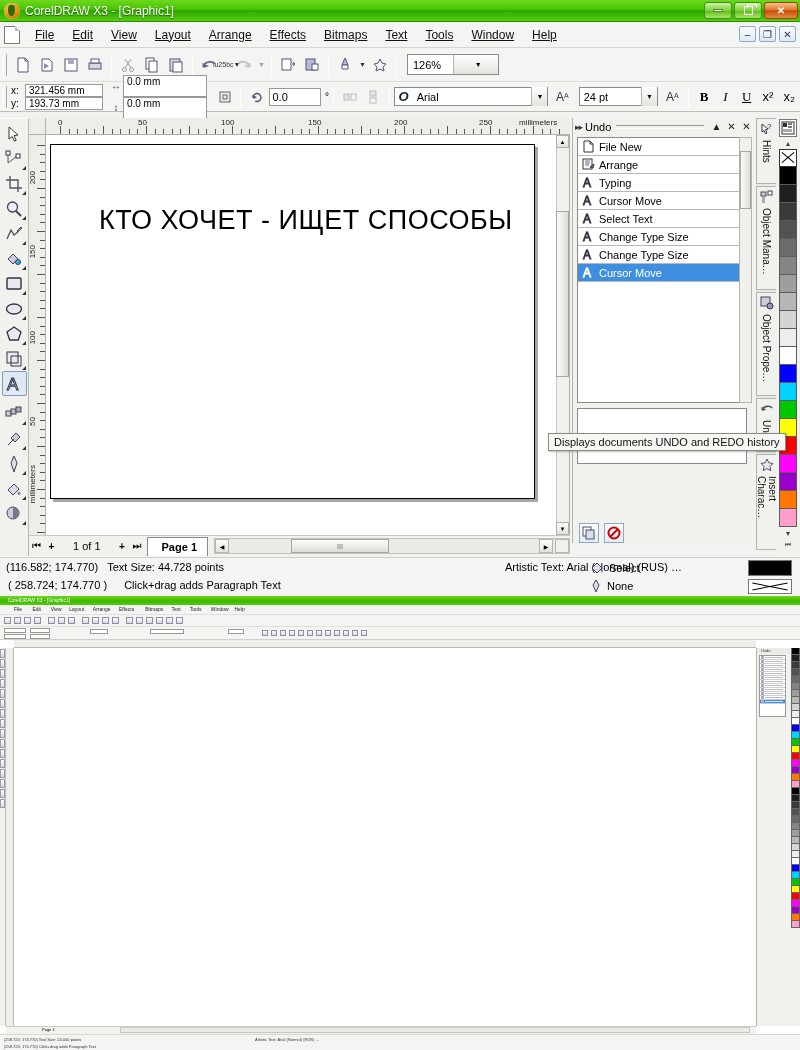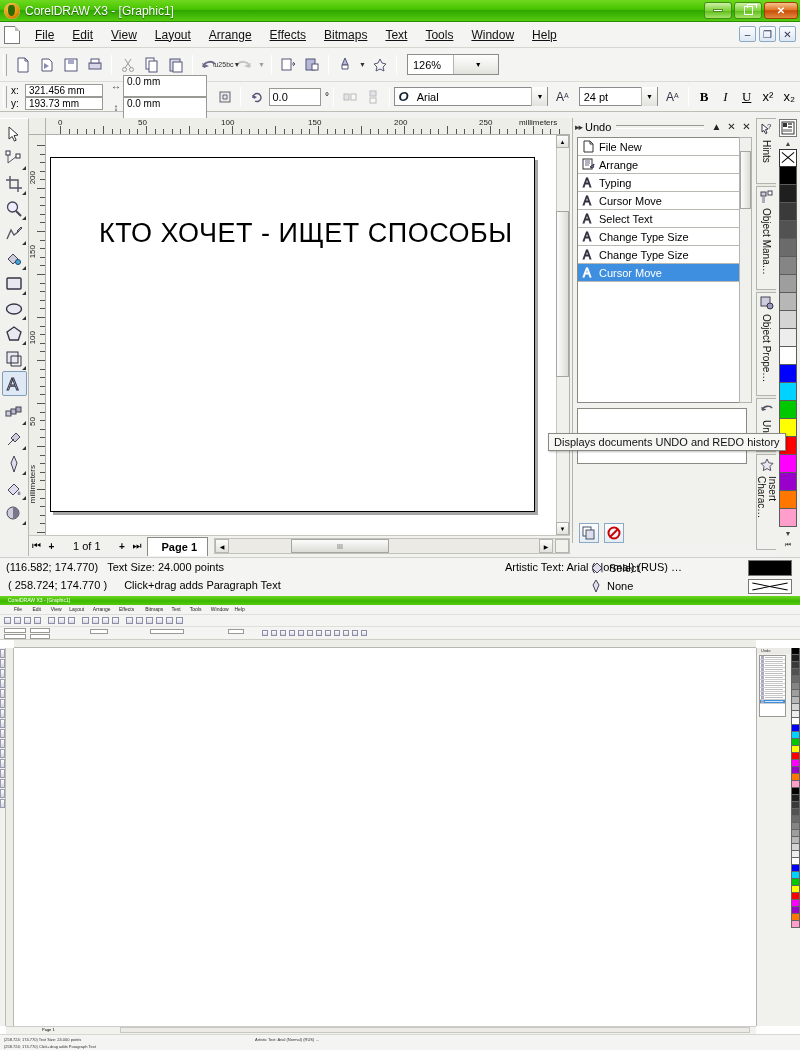"КТО ХОЧЕТ - ИЩЕТ СПОСОБЫ" .page-rect { margin-top: 13px -> none }
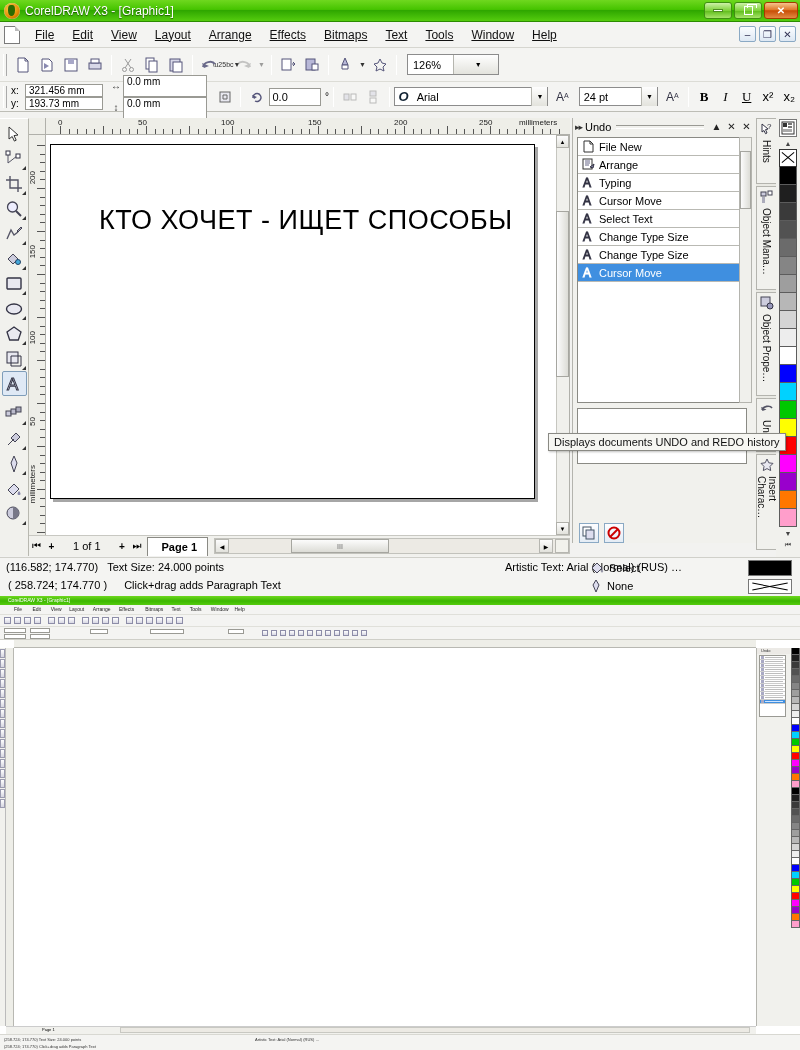"Text Size: 24.000 points" span { text: 24.000 -> 44.728 }
